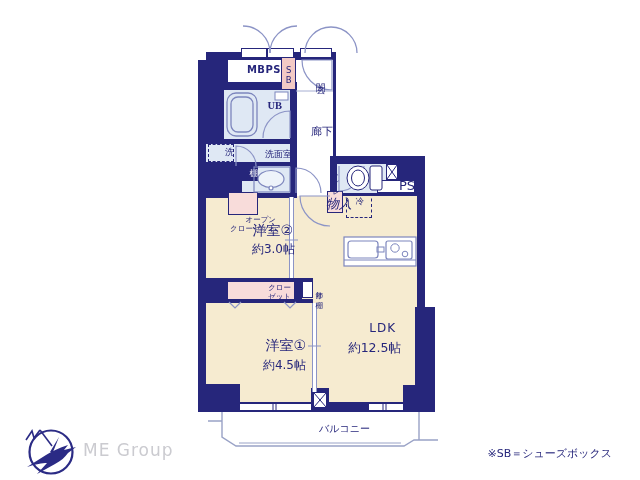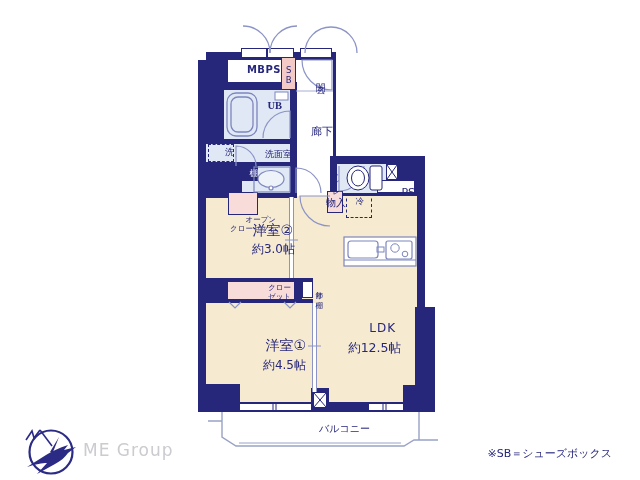"PS" div.lbl { font-size: 11px -> 13px; top: 187px -> 179px }
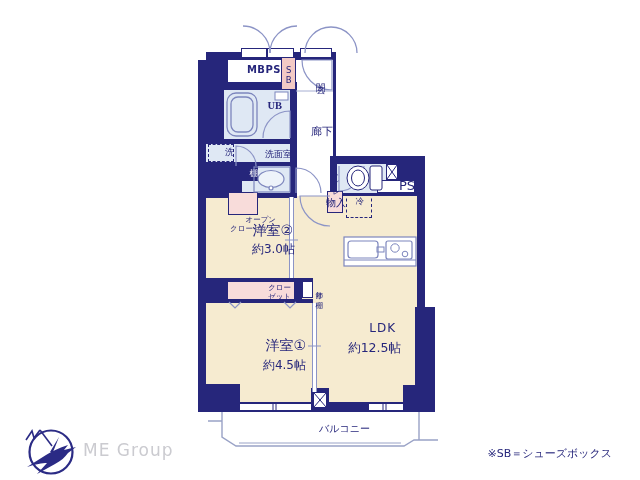"物入" div.lbl { font-size: 10px -> 13px; font-style: none -> italic }
